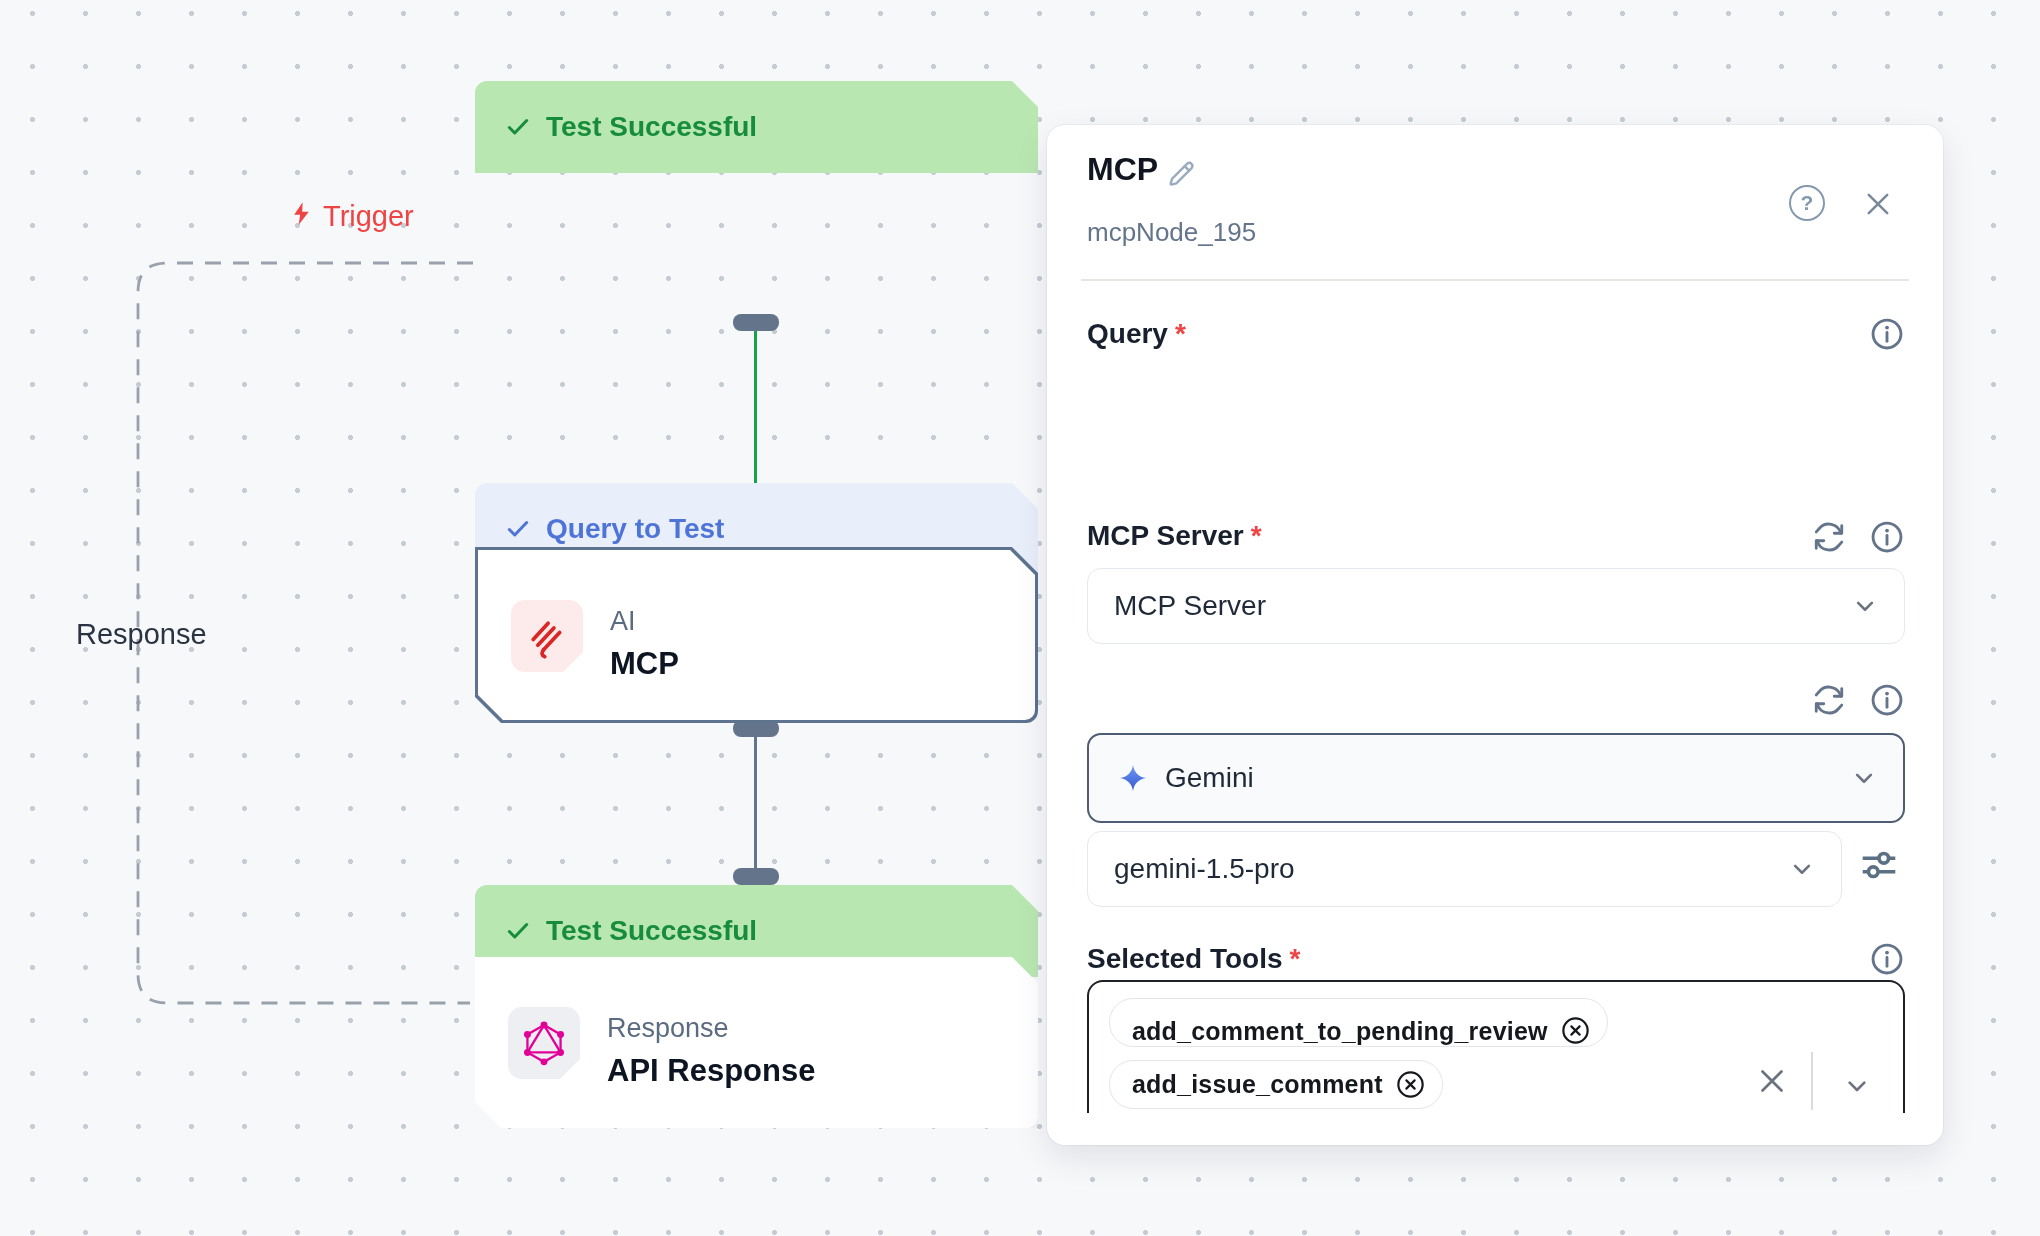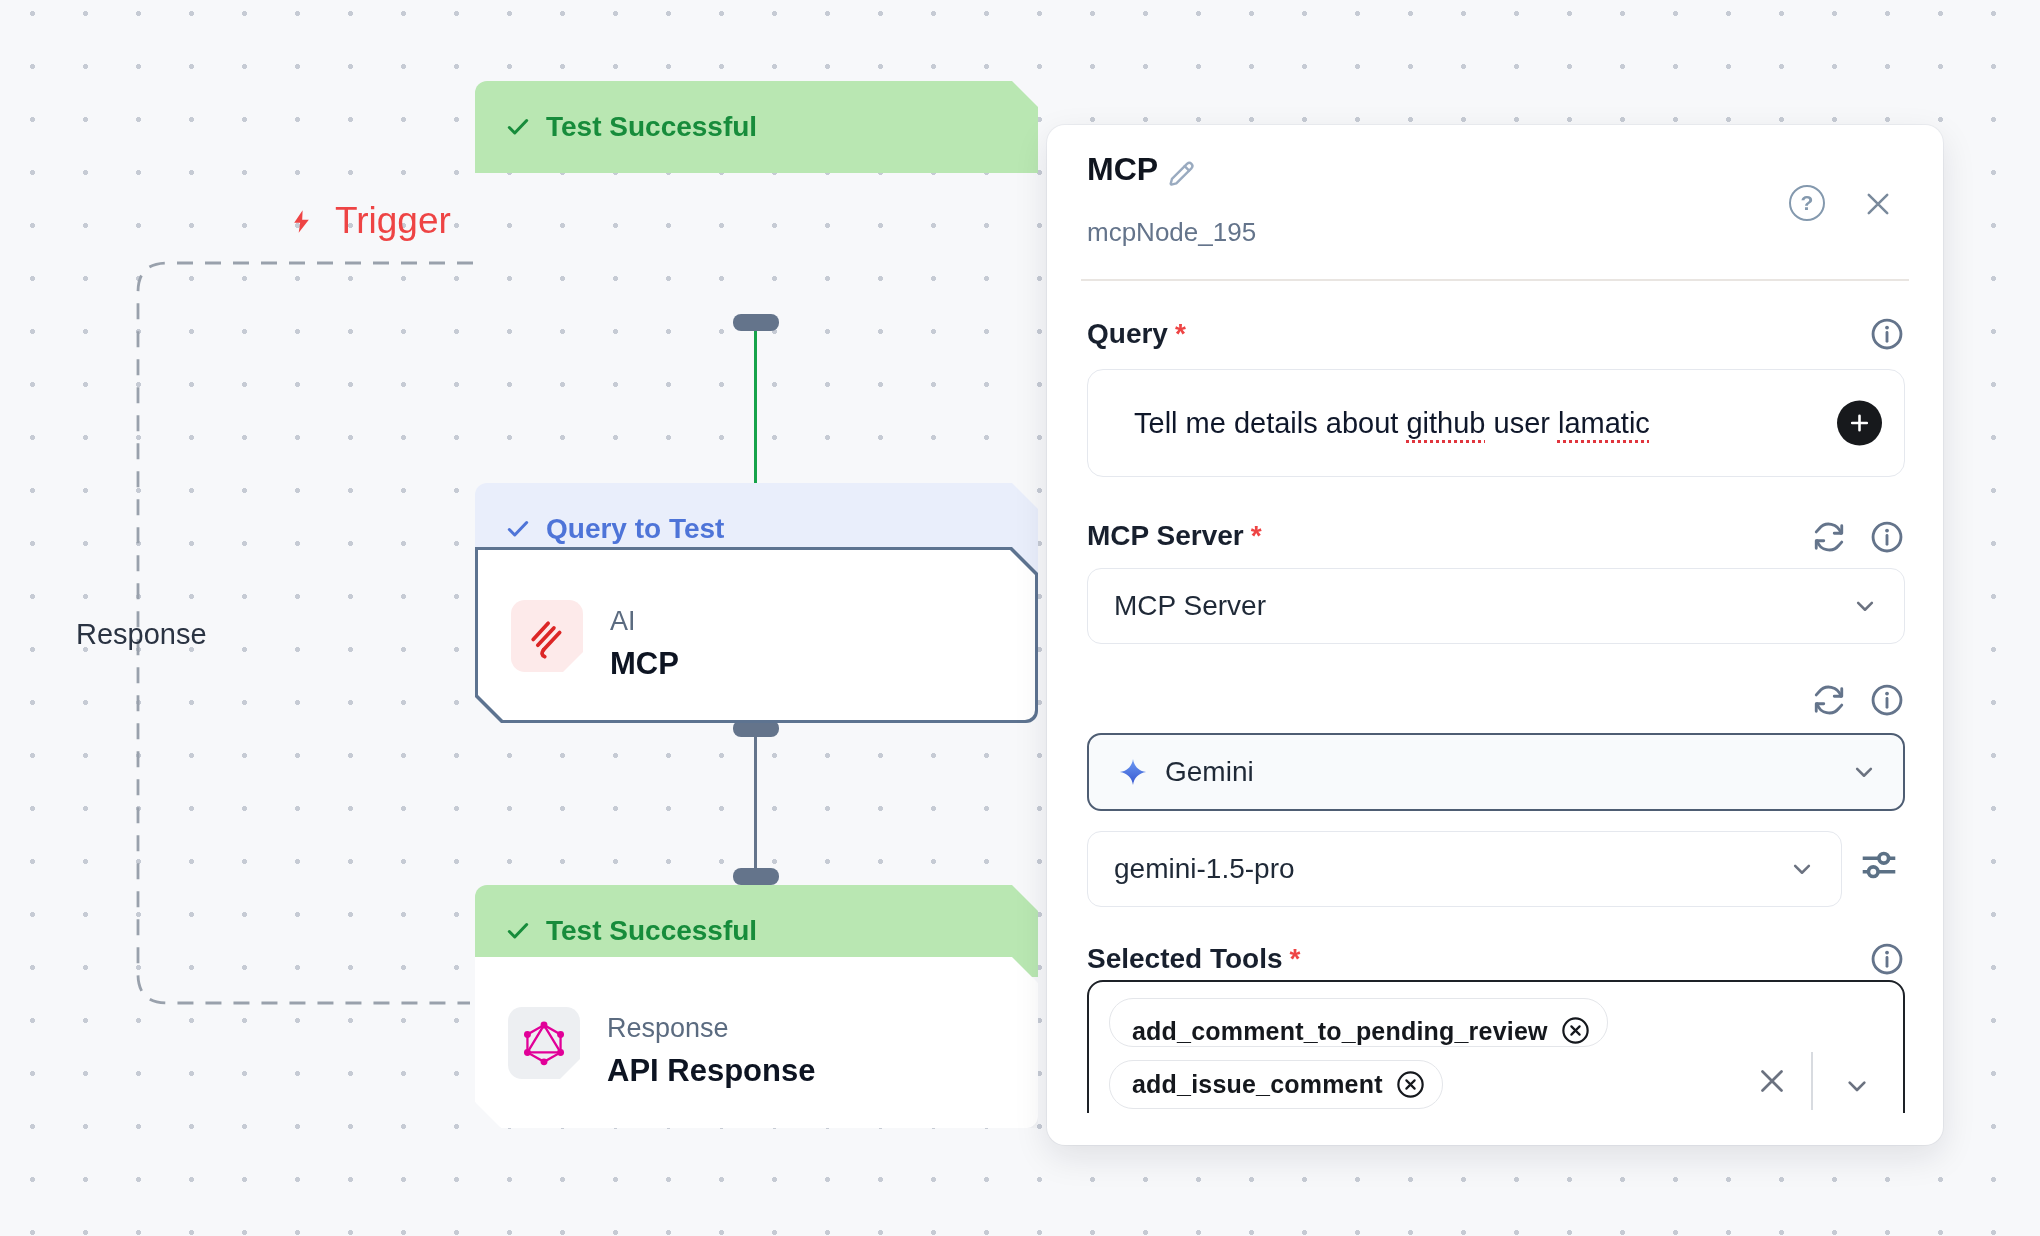"Trigger" .trigger-label { align-items: center -> none; font-size: 37px -> 29px; gap: 20px -> 8px }
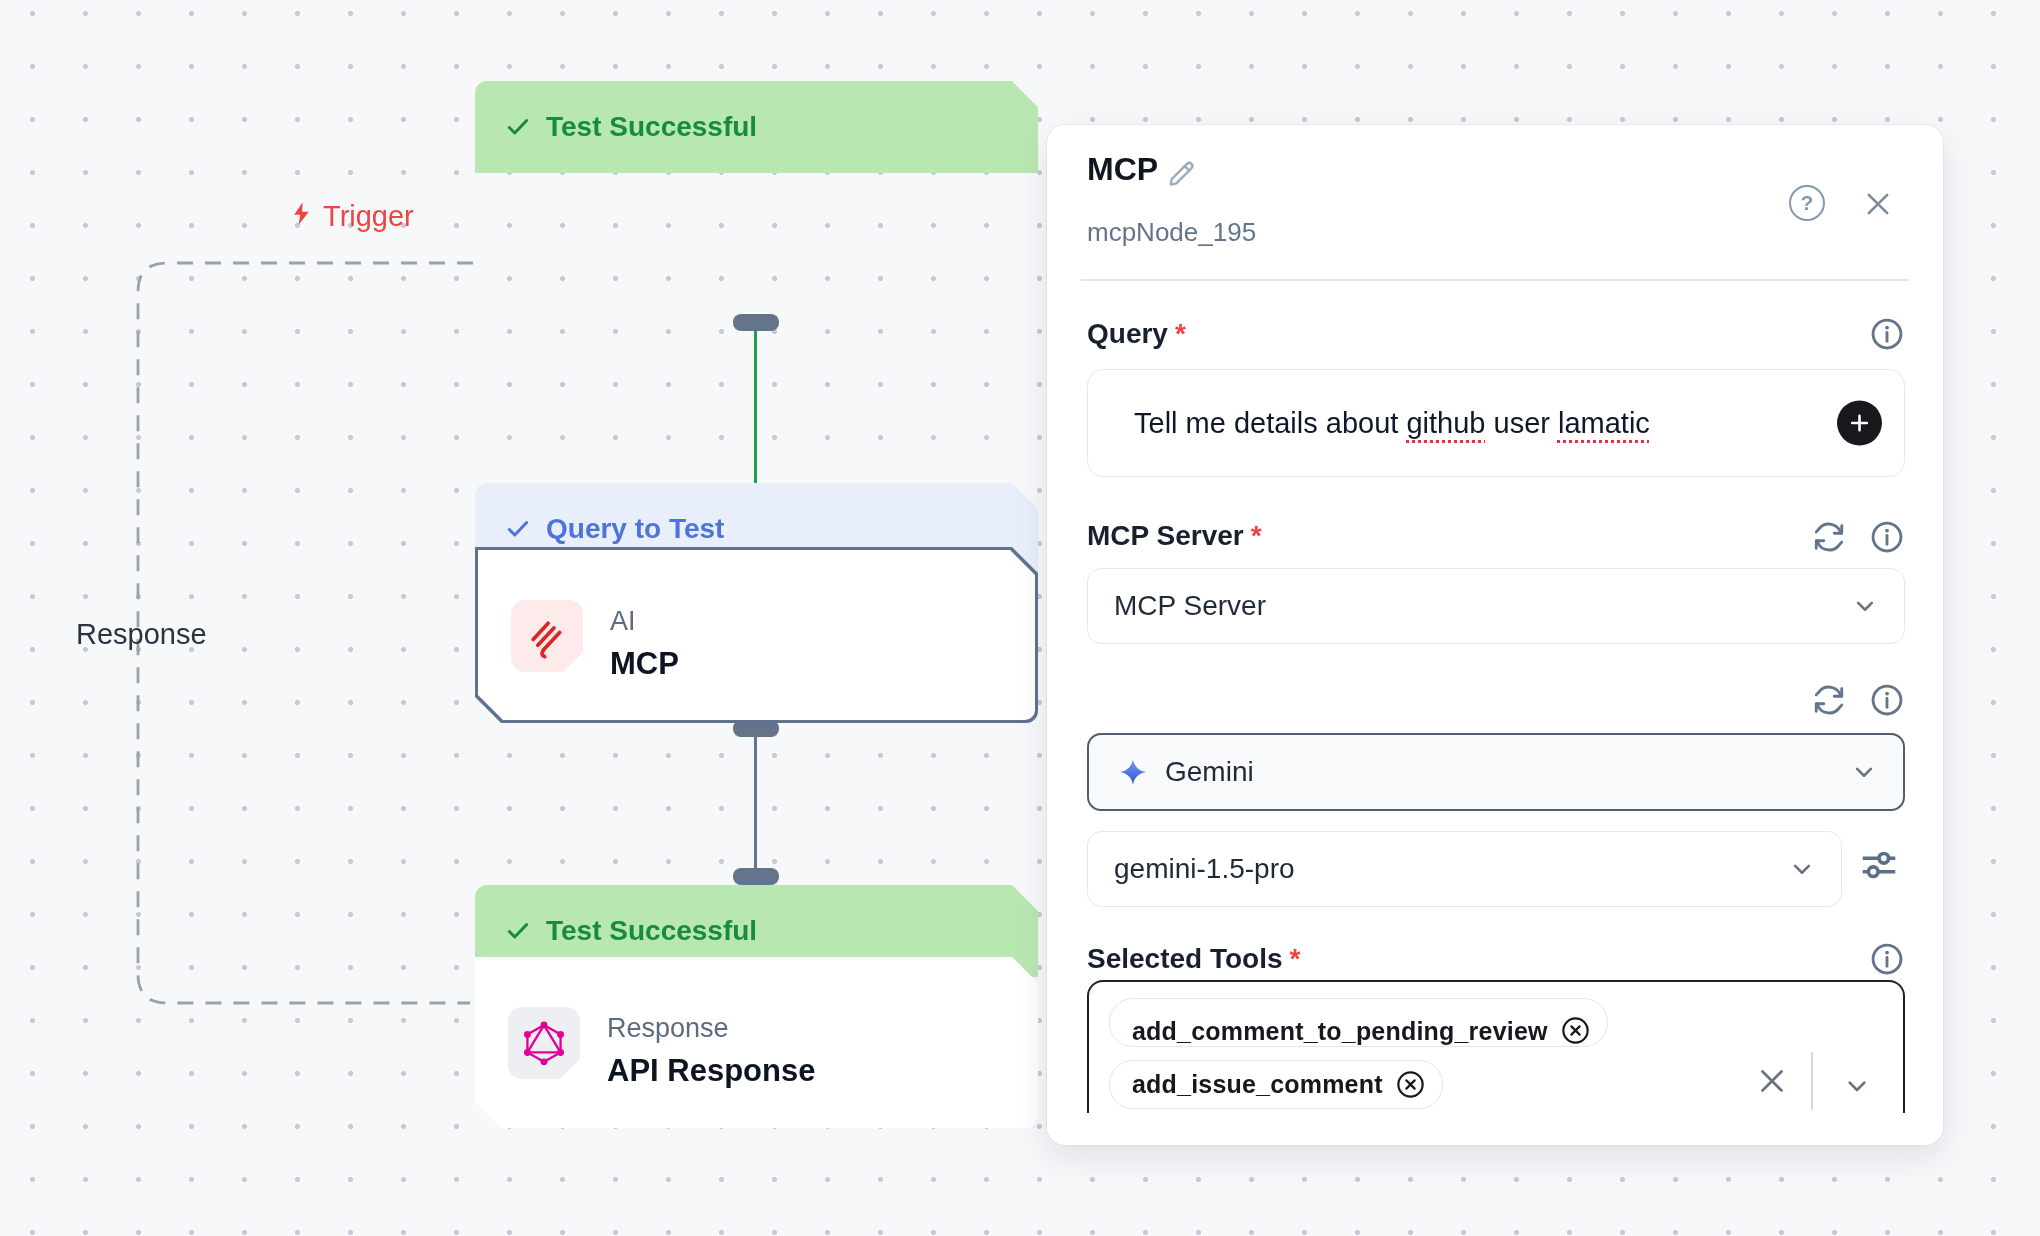"Tell me details about github" div.qbox { html: <div> <div><span>Tell me details about </span><span>github</span><span> user </span><span>lamatic</span></div> <div> <span> <svg> <path></path> </svg> </span> </div> </div> -> none }
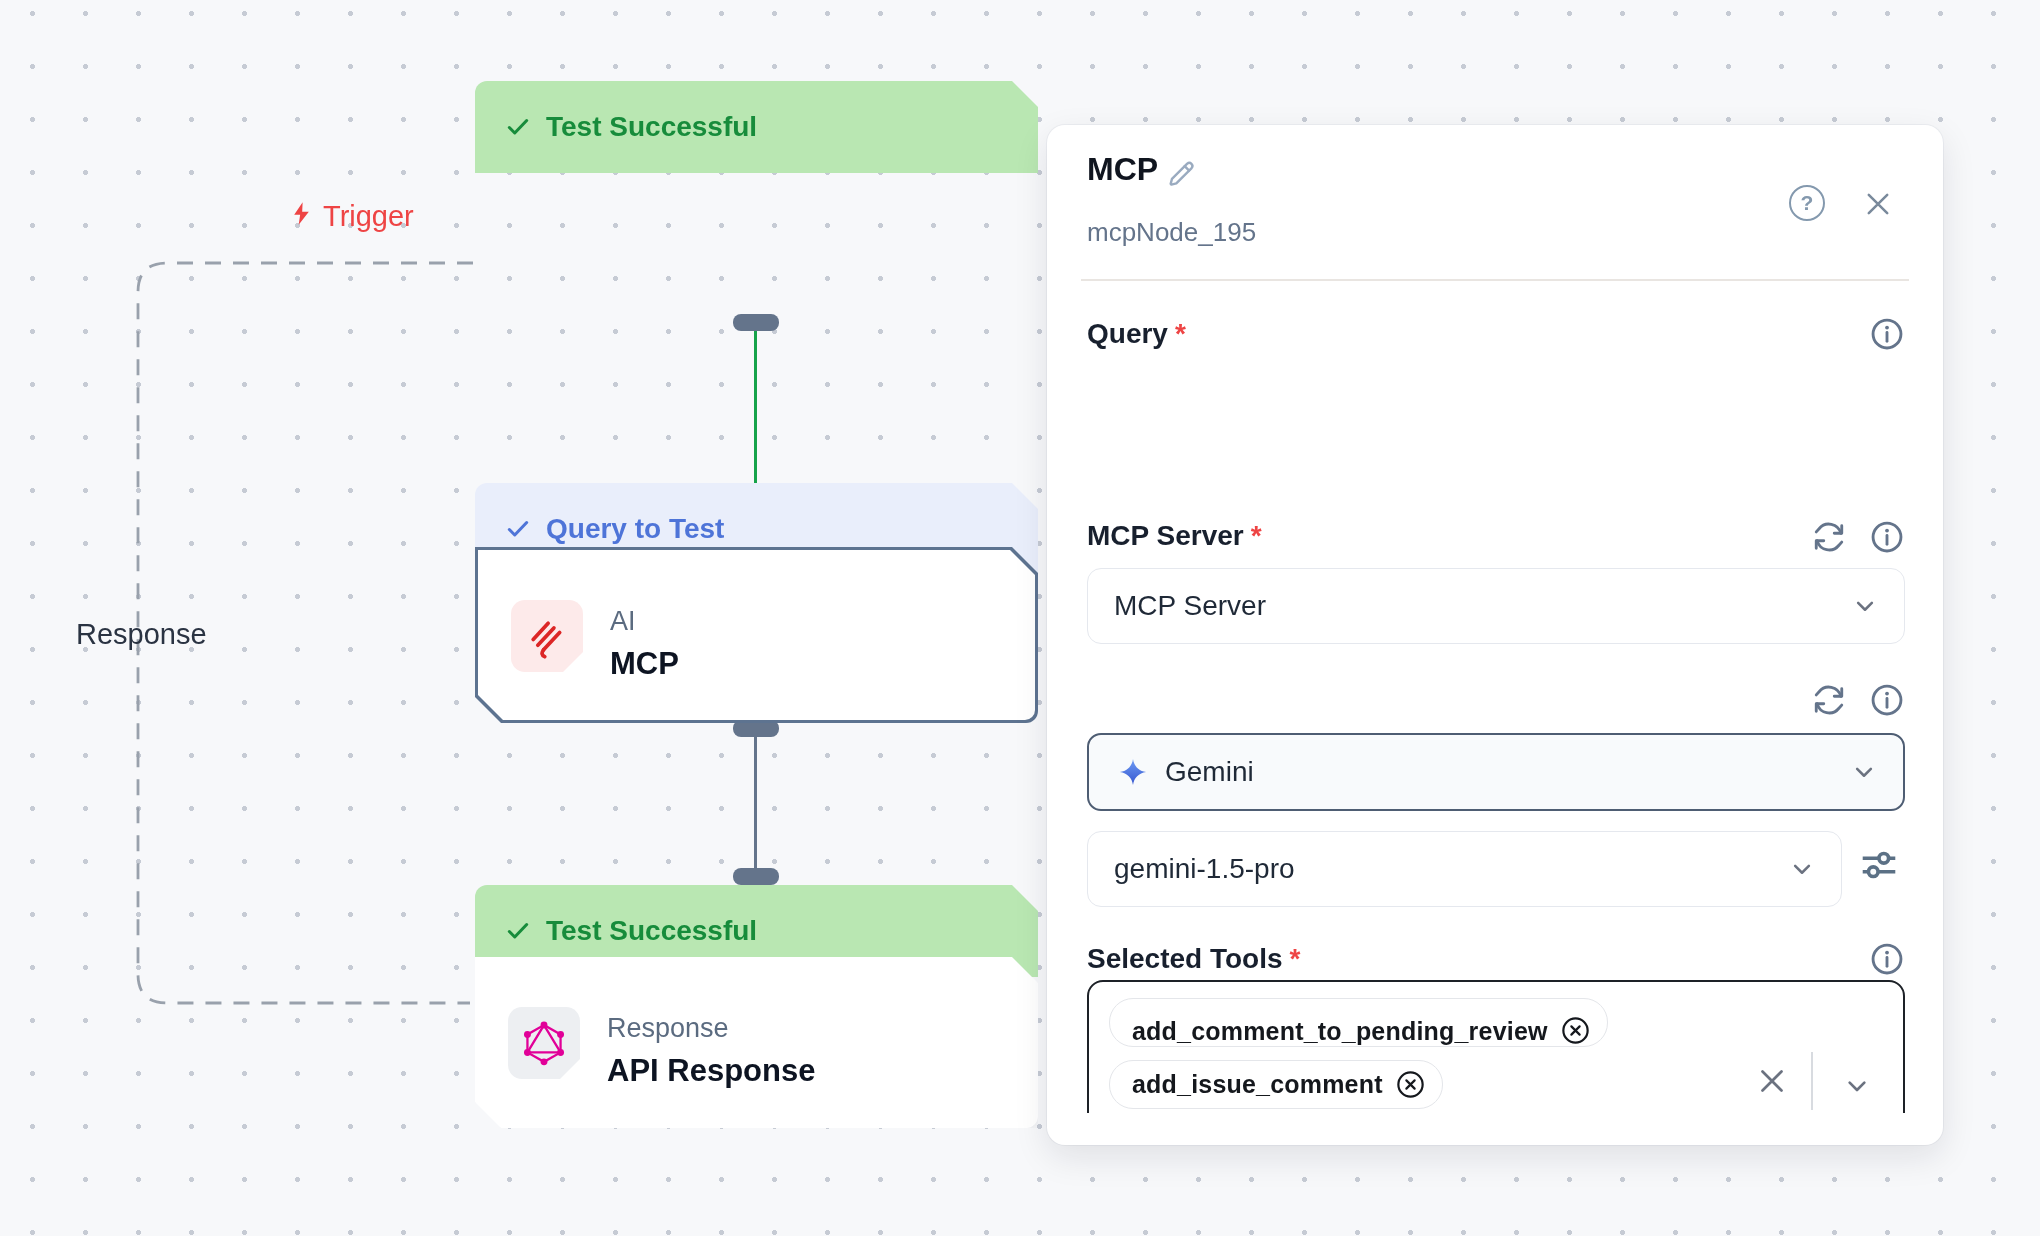"Gemini" .select.gemini { height: 78px -> 90px }
